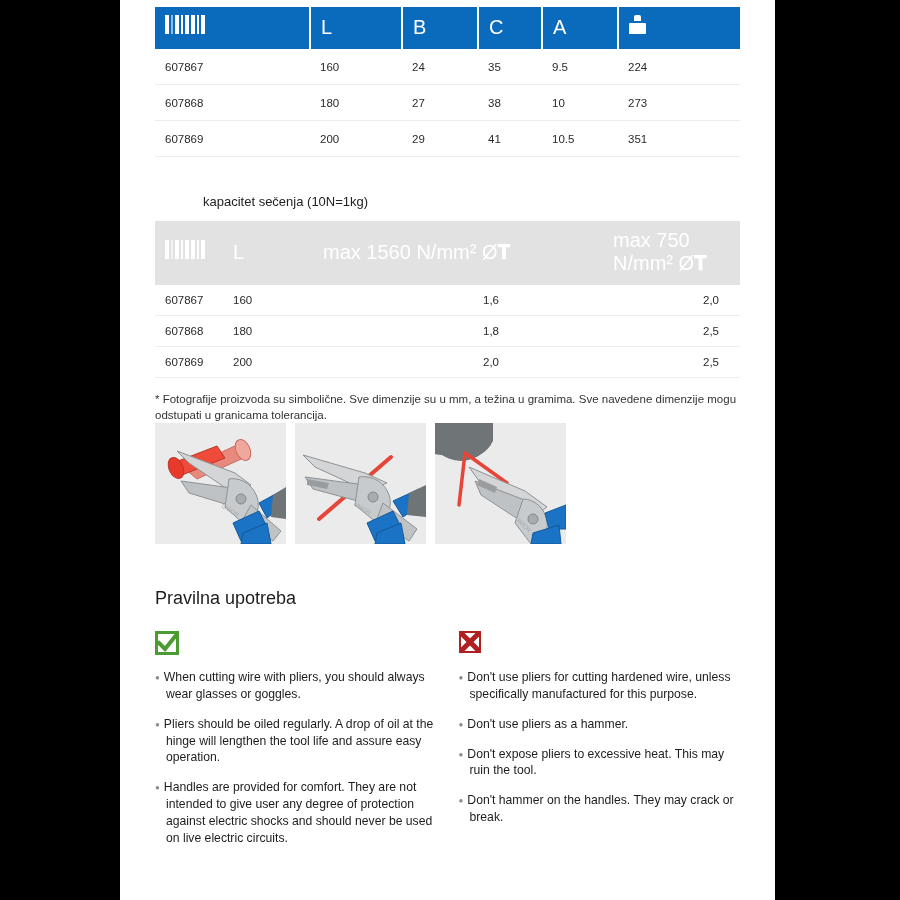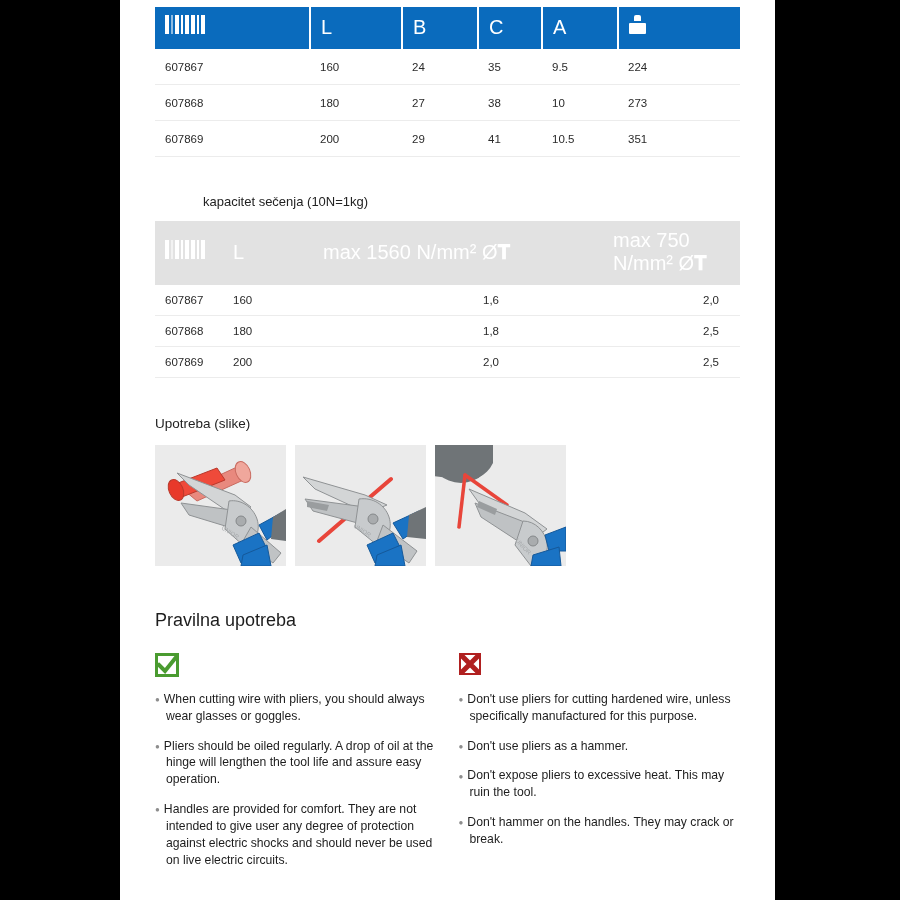"* Fotografije proizvoda su simbolične." div.footnote { html: none -> <div>* Fotografije proizvoda su simbolične. Sve dimenzije su u mm, a težina u gramima. Sve navedene dimenzije mogu odstupati u granicama tolerancija.</div> }
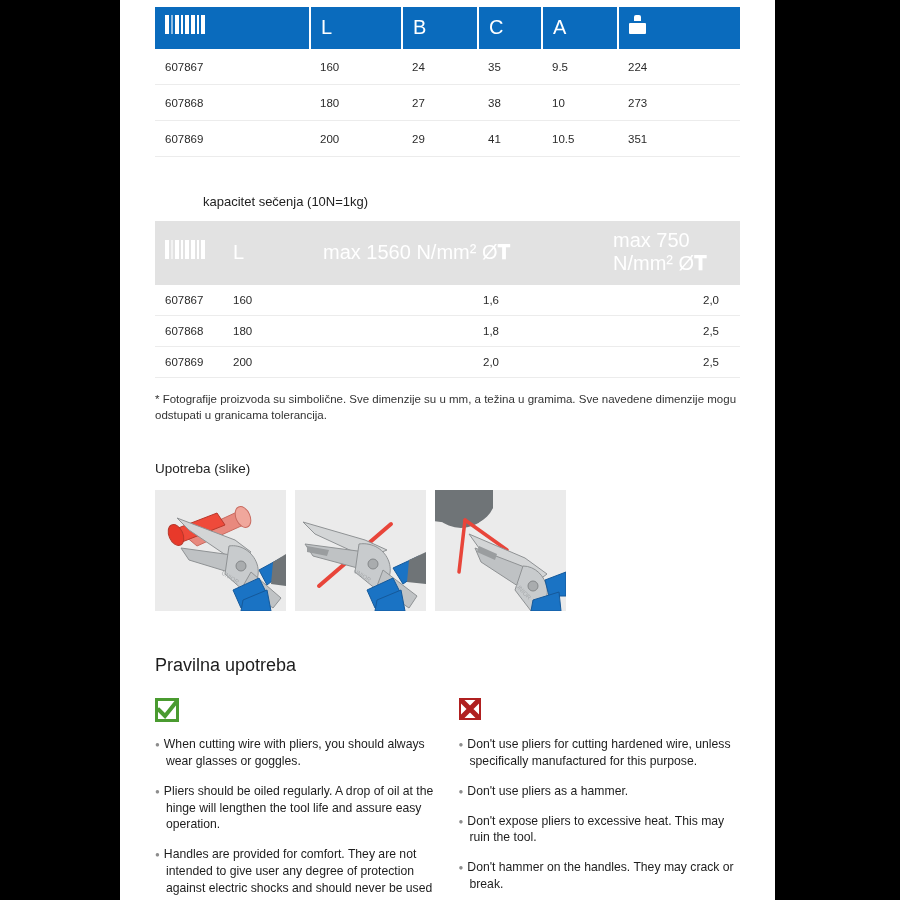"Upotreba (slike)" div.usage-title { html: <div>Upotreba (slike)</div> -> none }
